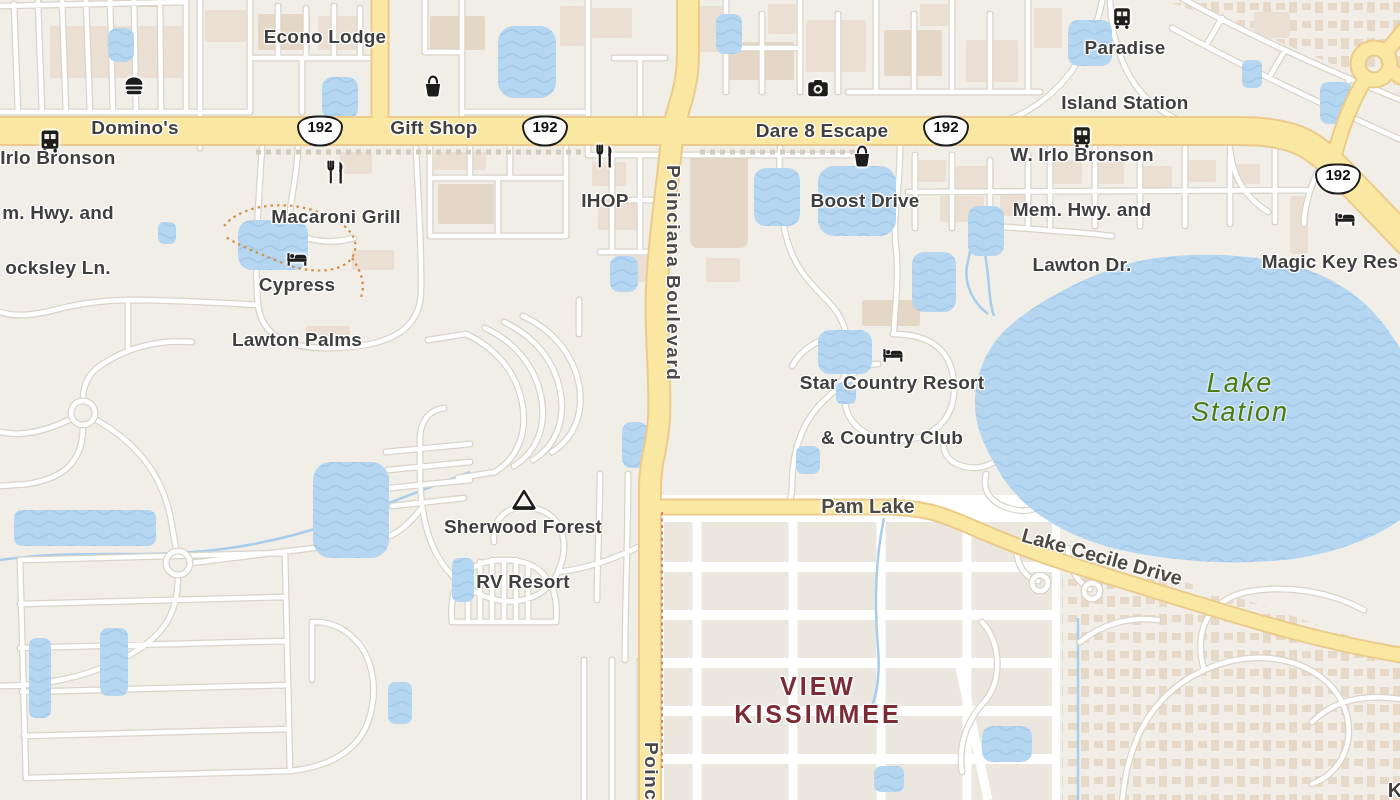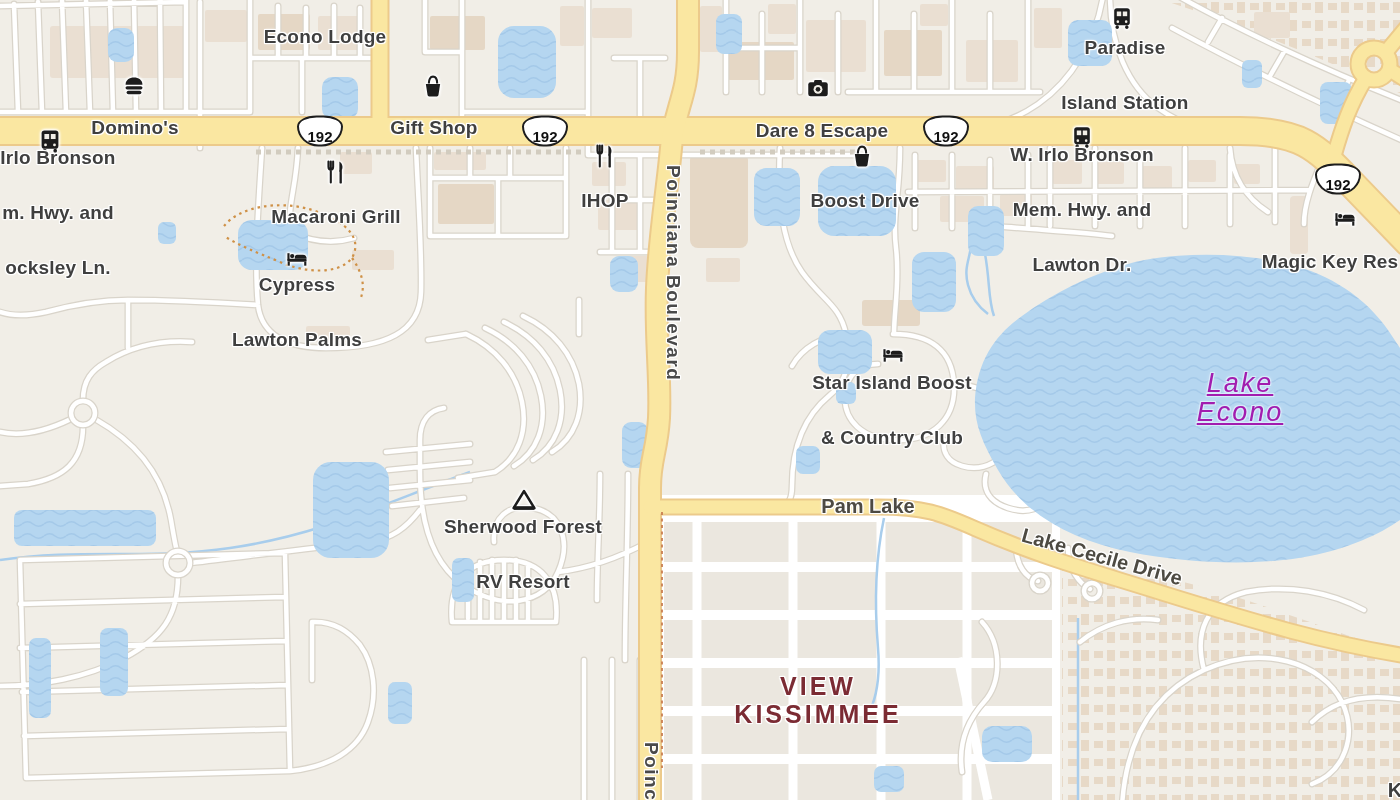"192" .shield { align-items: flex-end -> flex-start }
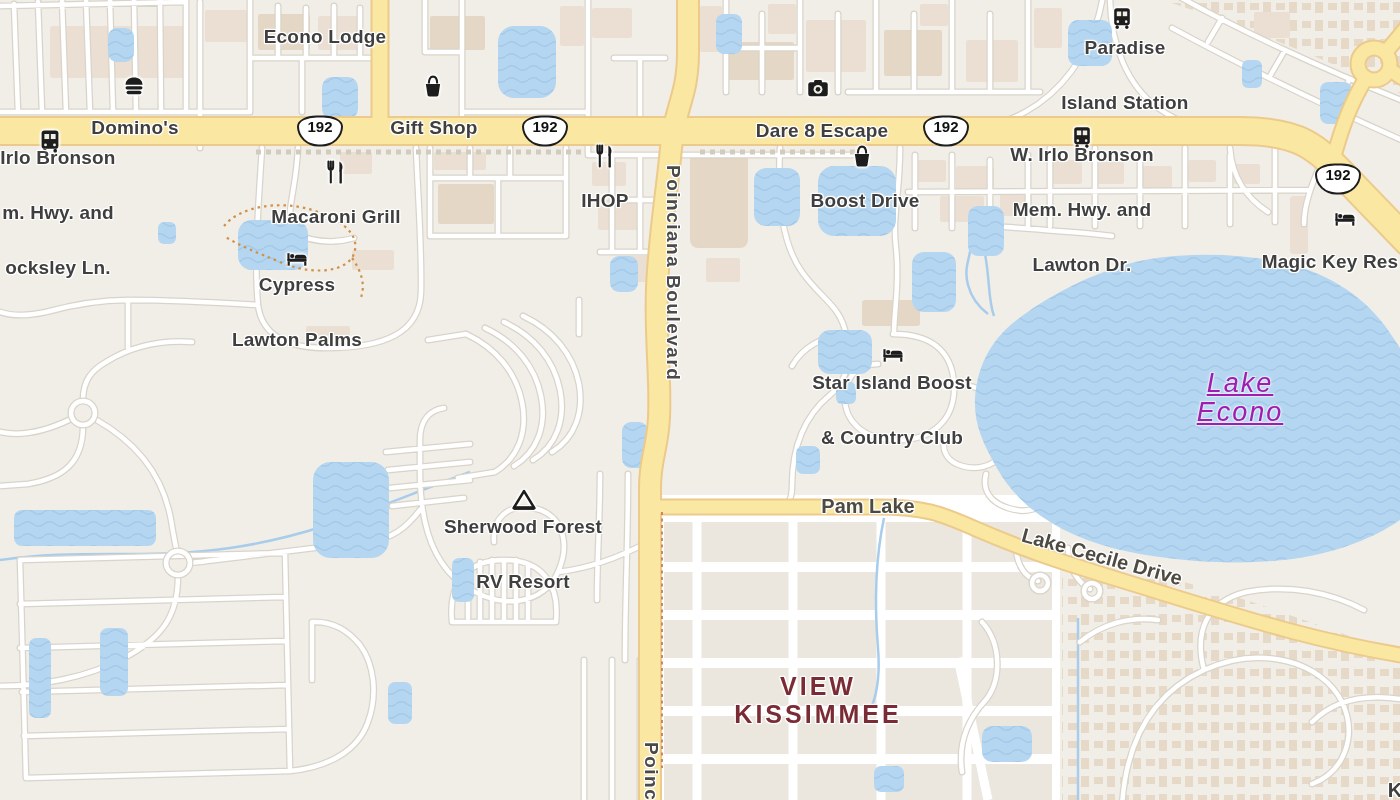"Star Island Boost" span.l { text: Island Boost -> Country Resort }
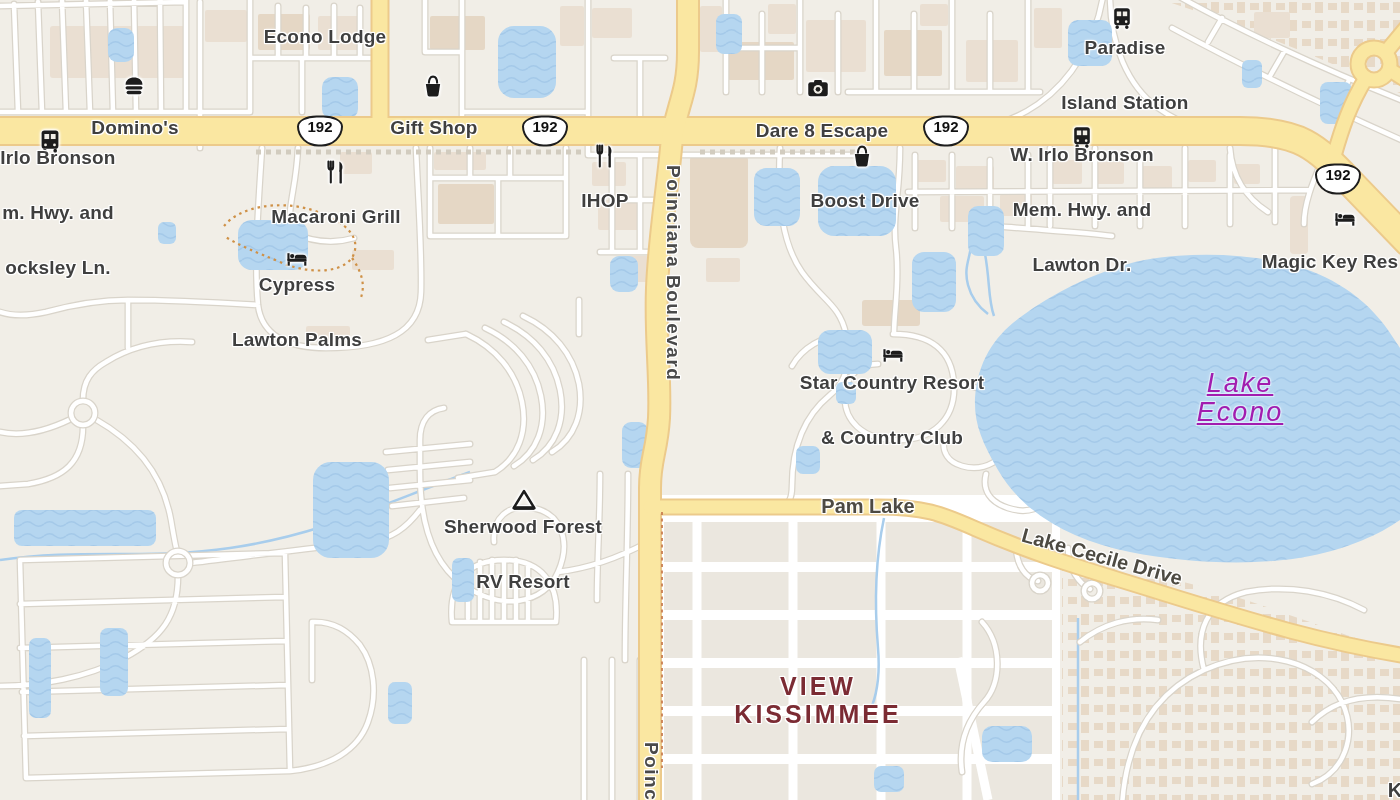"Lake" .water-label { color: #a21caf -> #4d7c0f; text-decoration: underline -> none }
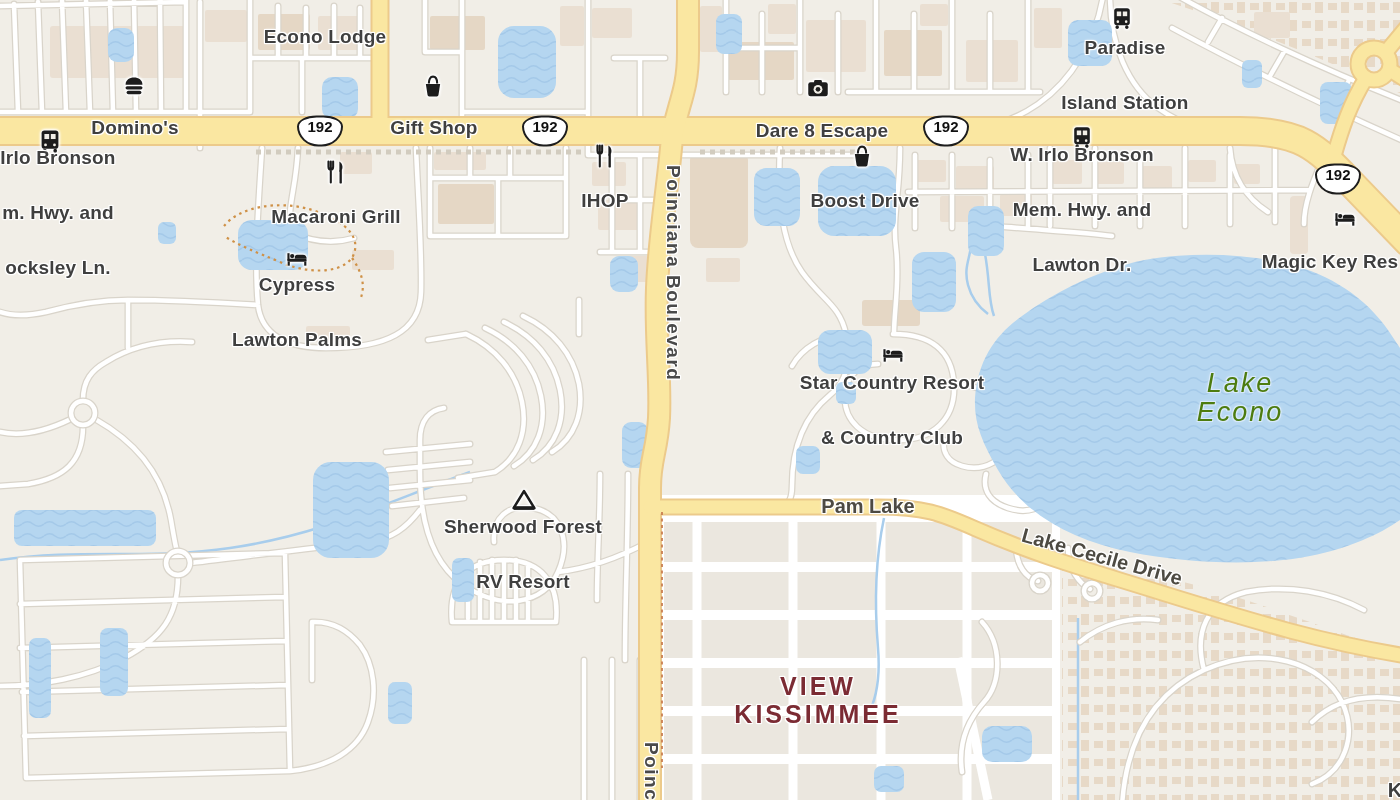"Econo" span.l { text: Econo -> Station }
